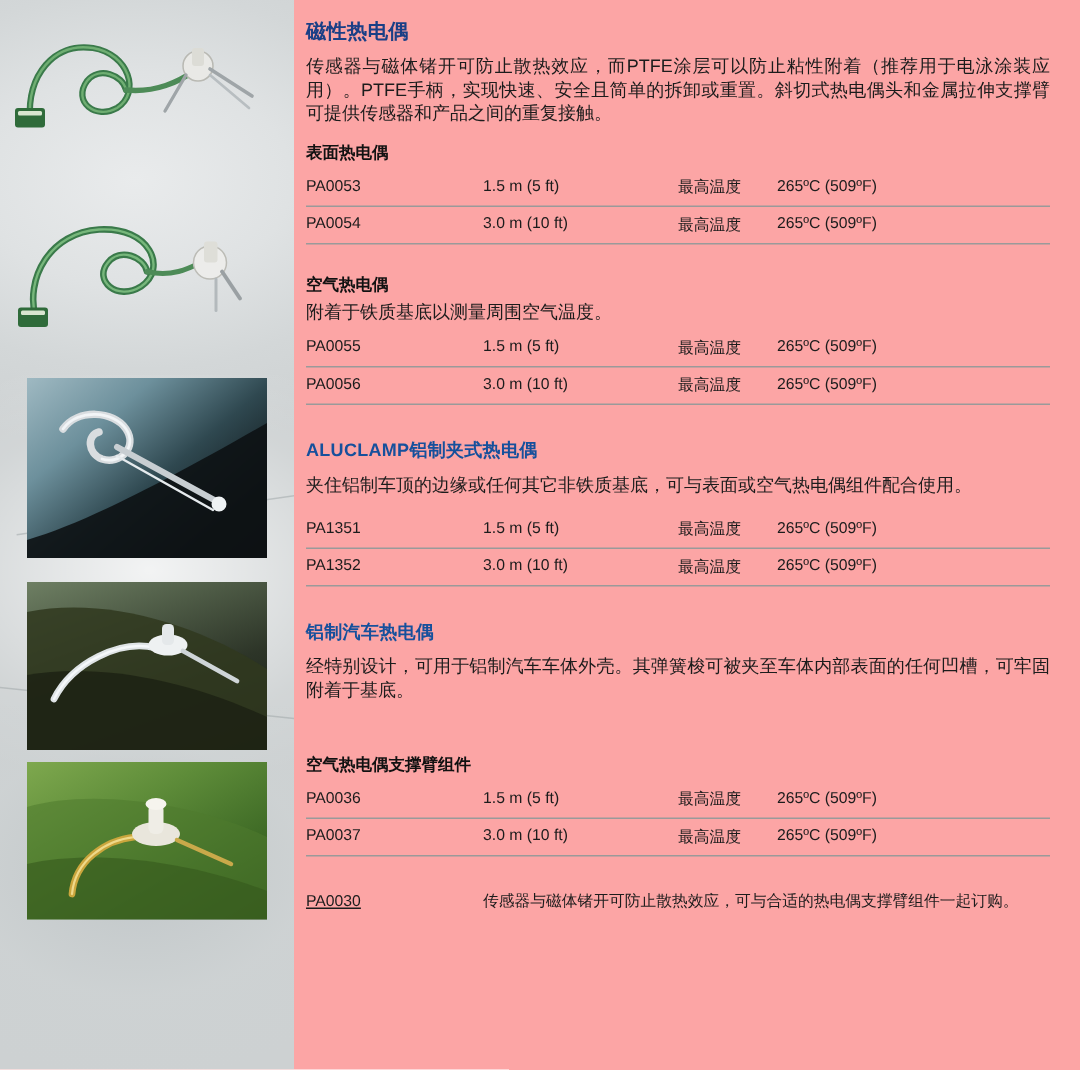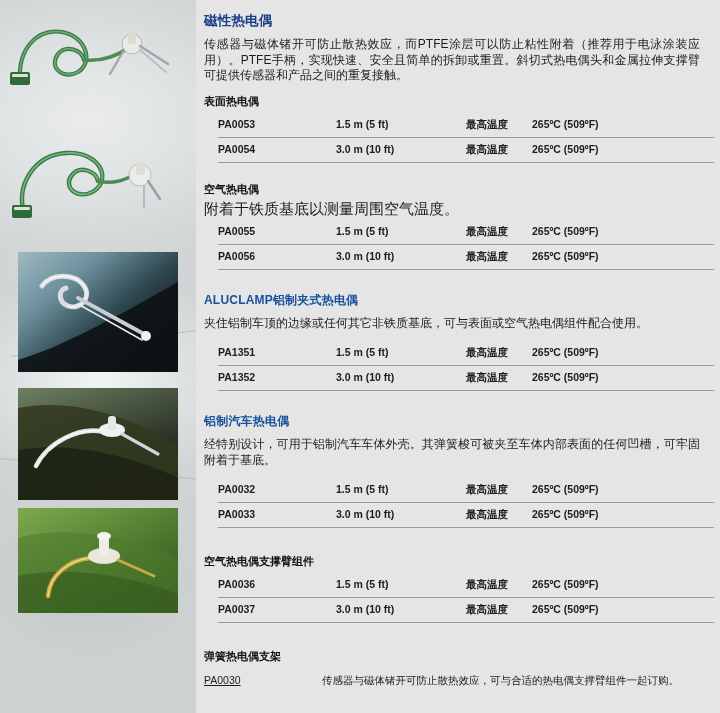"磁性热电偶" #page { background: #e5e5e5 -> #fca5a5 }
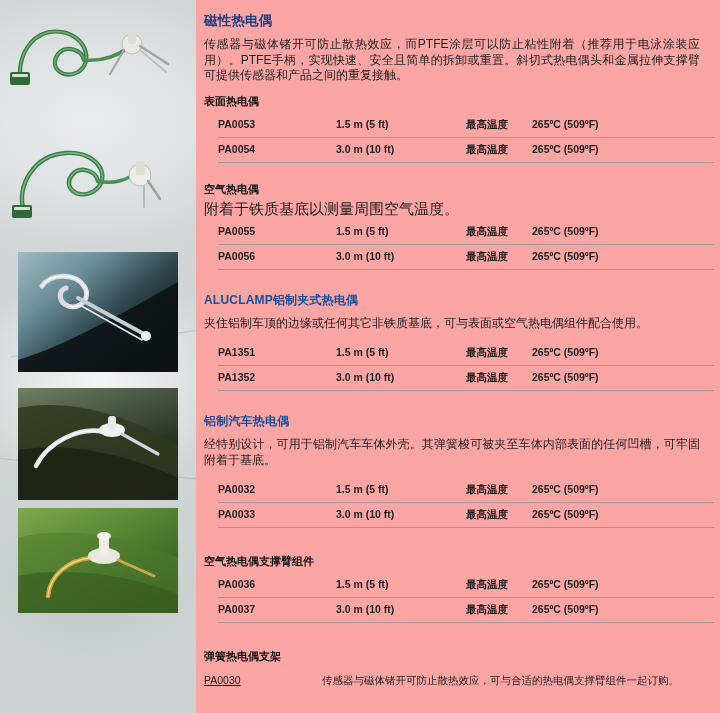"PA0053" table.spec { font-weight: bold -> none; margin: 0 0 2px 14px -> 0 0 2px 0 }
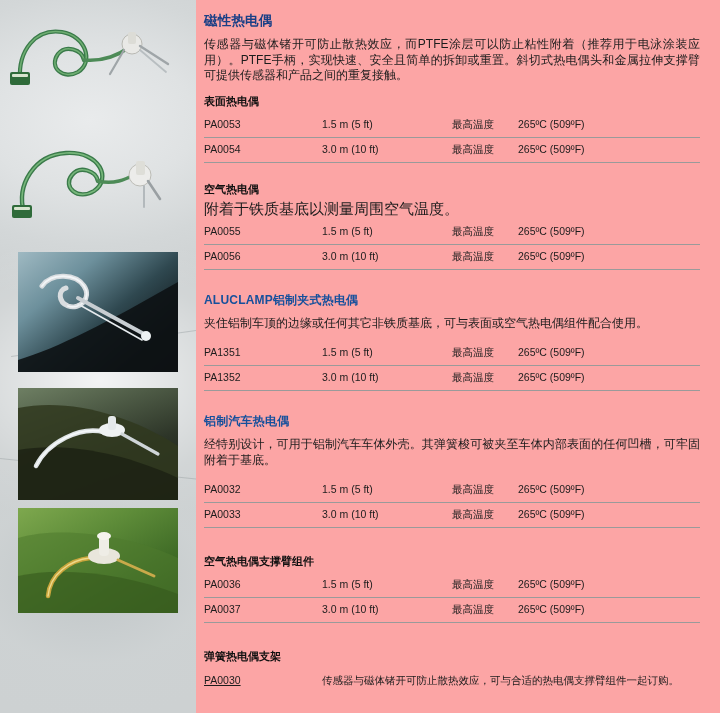"附着于铁质基底以测量周围空气温度。" p.sub-note { font-size: 15px -> 12px }
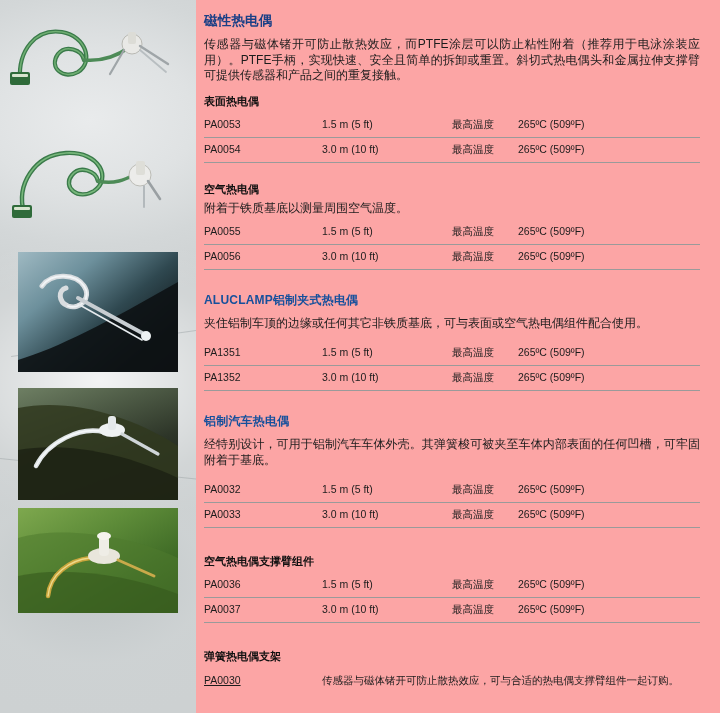"PA0032" table.spec { html: <table> <tbody> <tr> <td>PA0032</td> <td>1.5 m (5 ft)</td> <td>最高温度</td> <td>265ºC (509ºF)</td> </tr> <tr> <td>PA0033</td> <td>3.0 m (10 ft)</td> <td>最高温度</td> <td>265ºC (509ºF)</td> </tr> </tbody> </table> -> none }
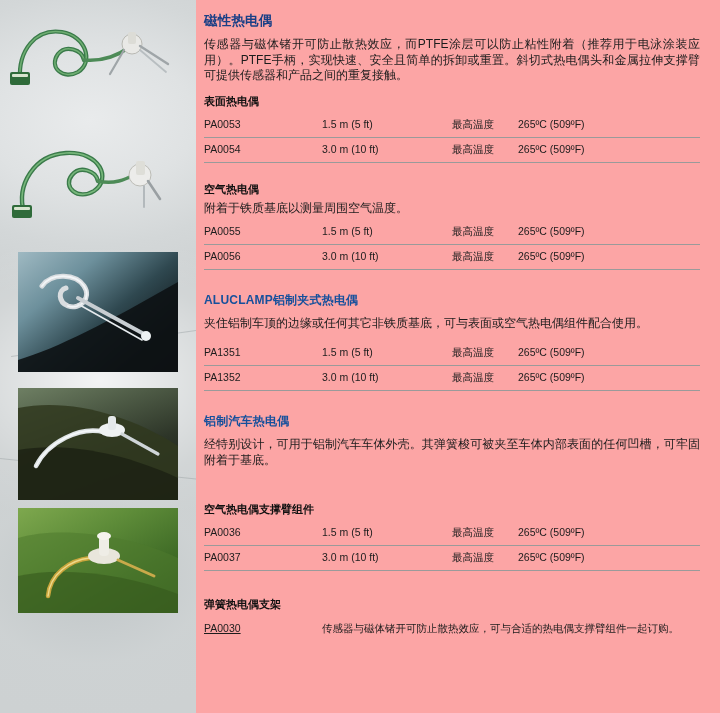"弹簧热电偶支架" h3.sub-title { html: <h3>弹簧热电偶支架</h3> -> none }
